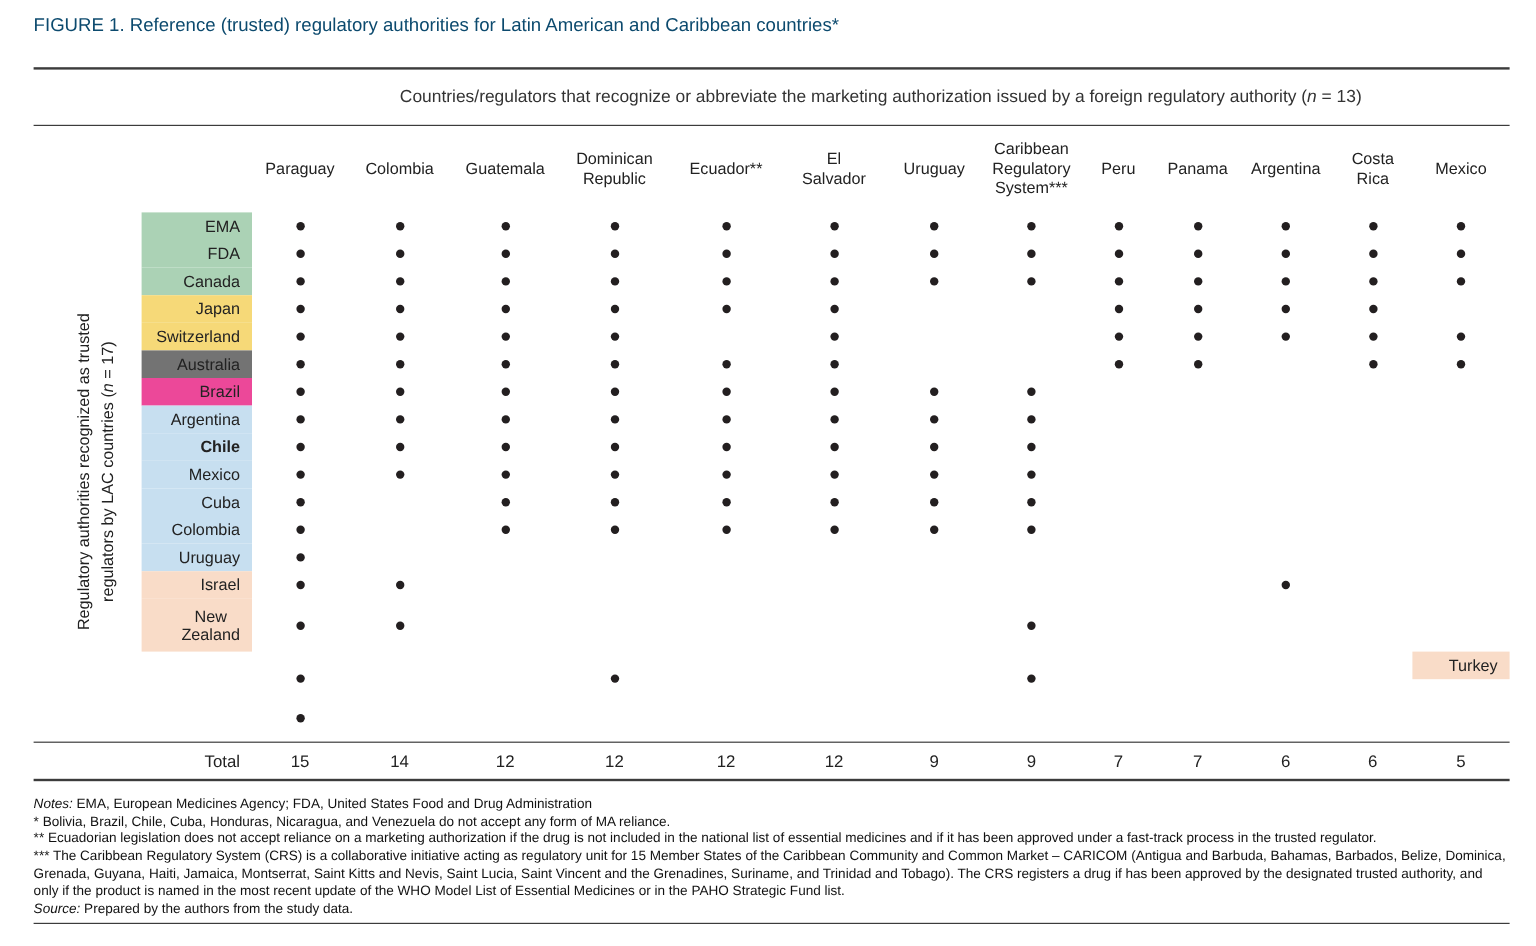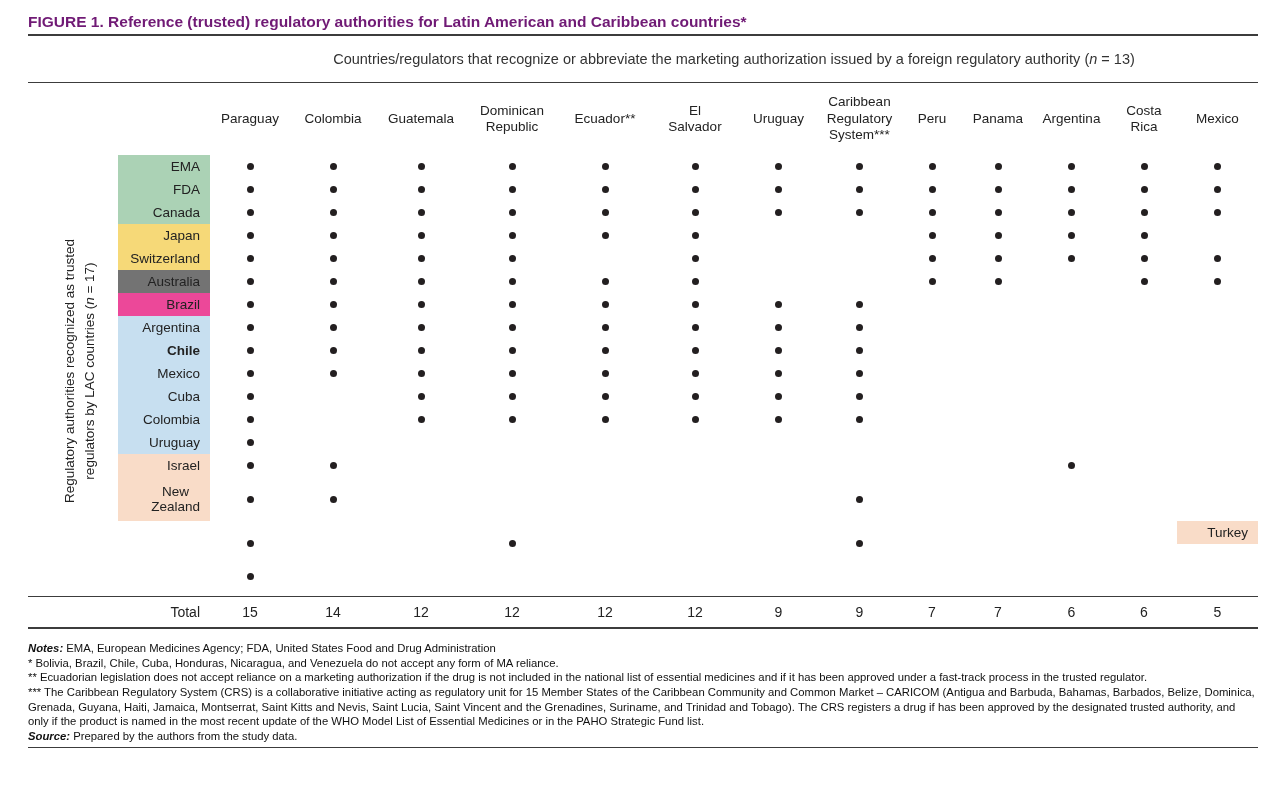"FIGURE 1. Reference (trusted) regulatory" .figure-title { color: #701a75 -> #0c4a6e; font-weight: bold -> normal }
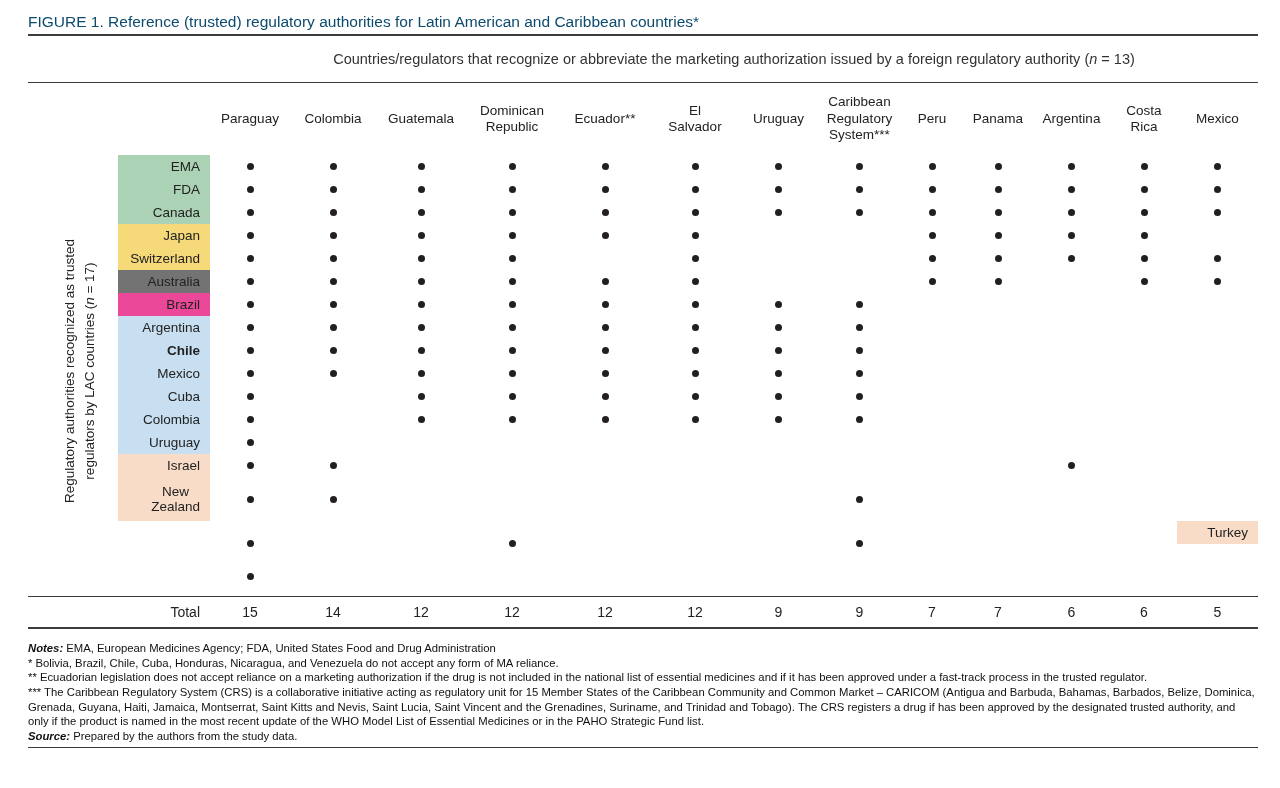"Countries/regulators that recognize or" .table-wrap { margin-top: none -> 22px }
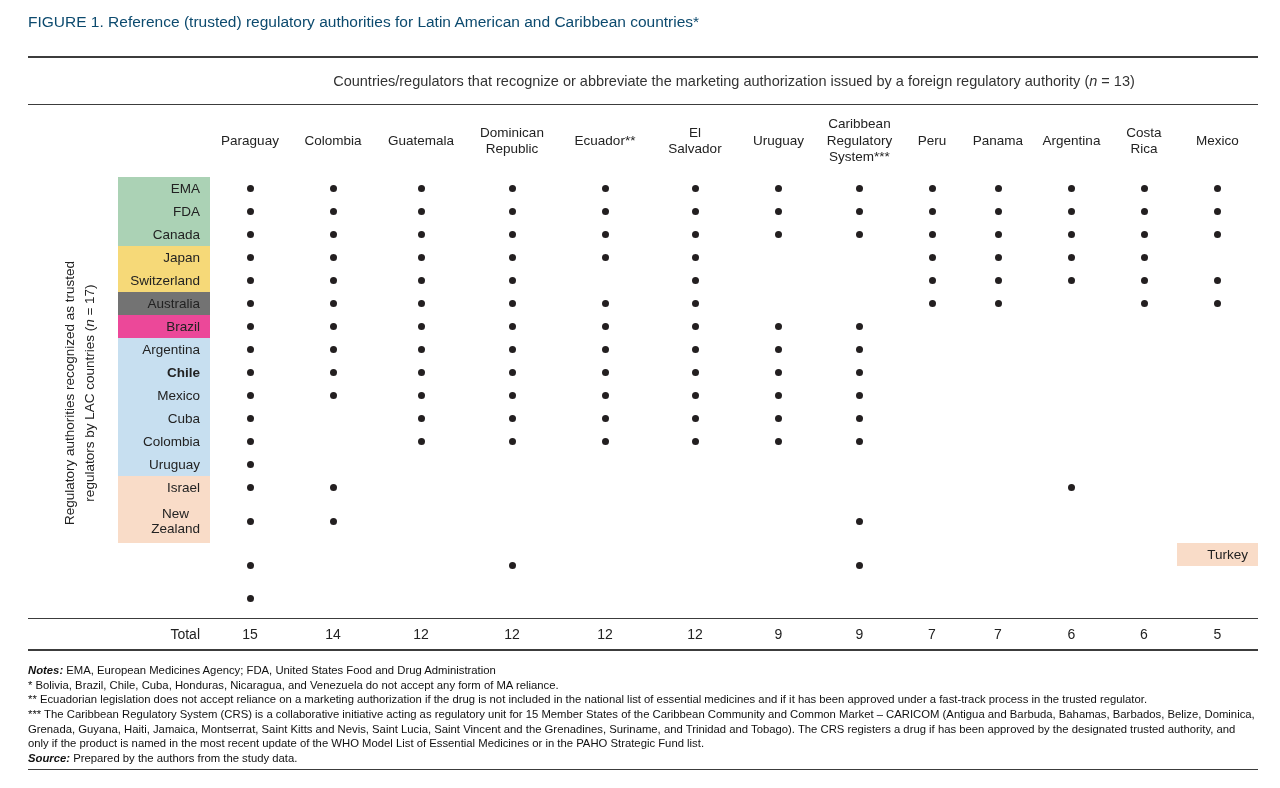"Notes:" .notes .lead { font-weight: bold -> normal }
